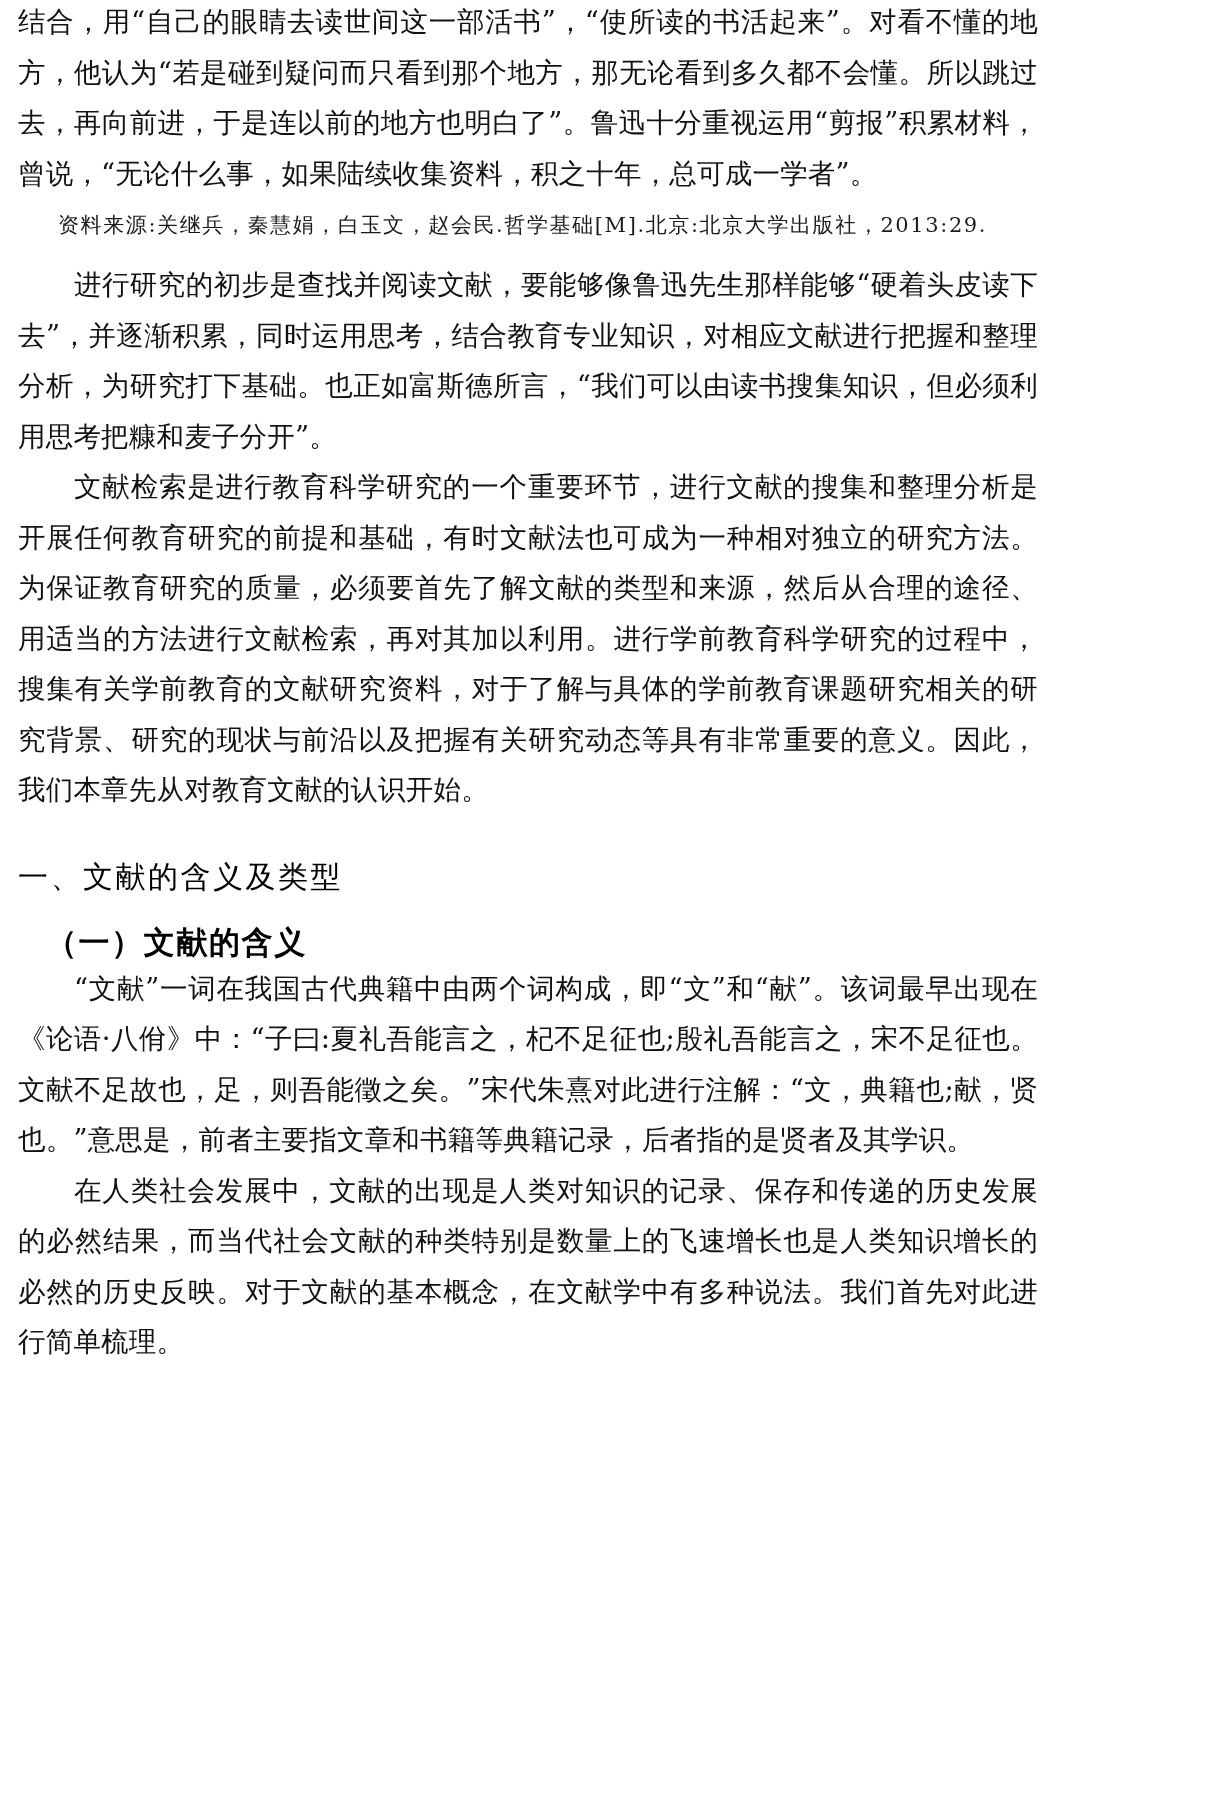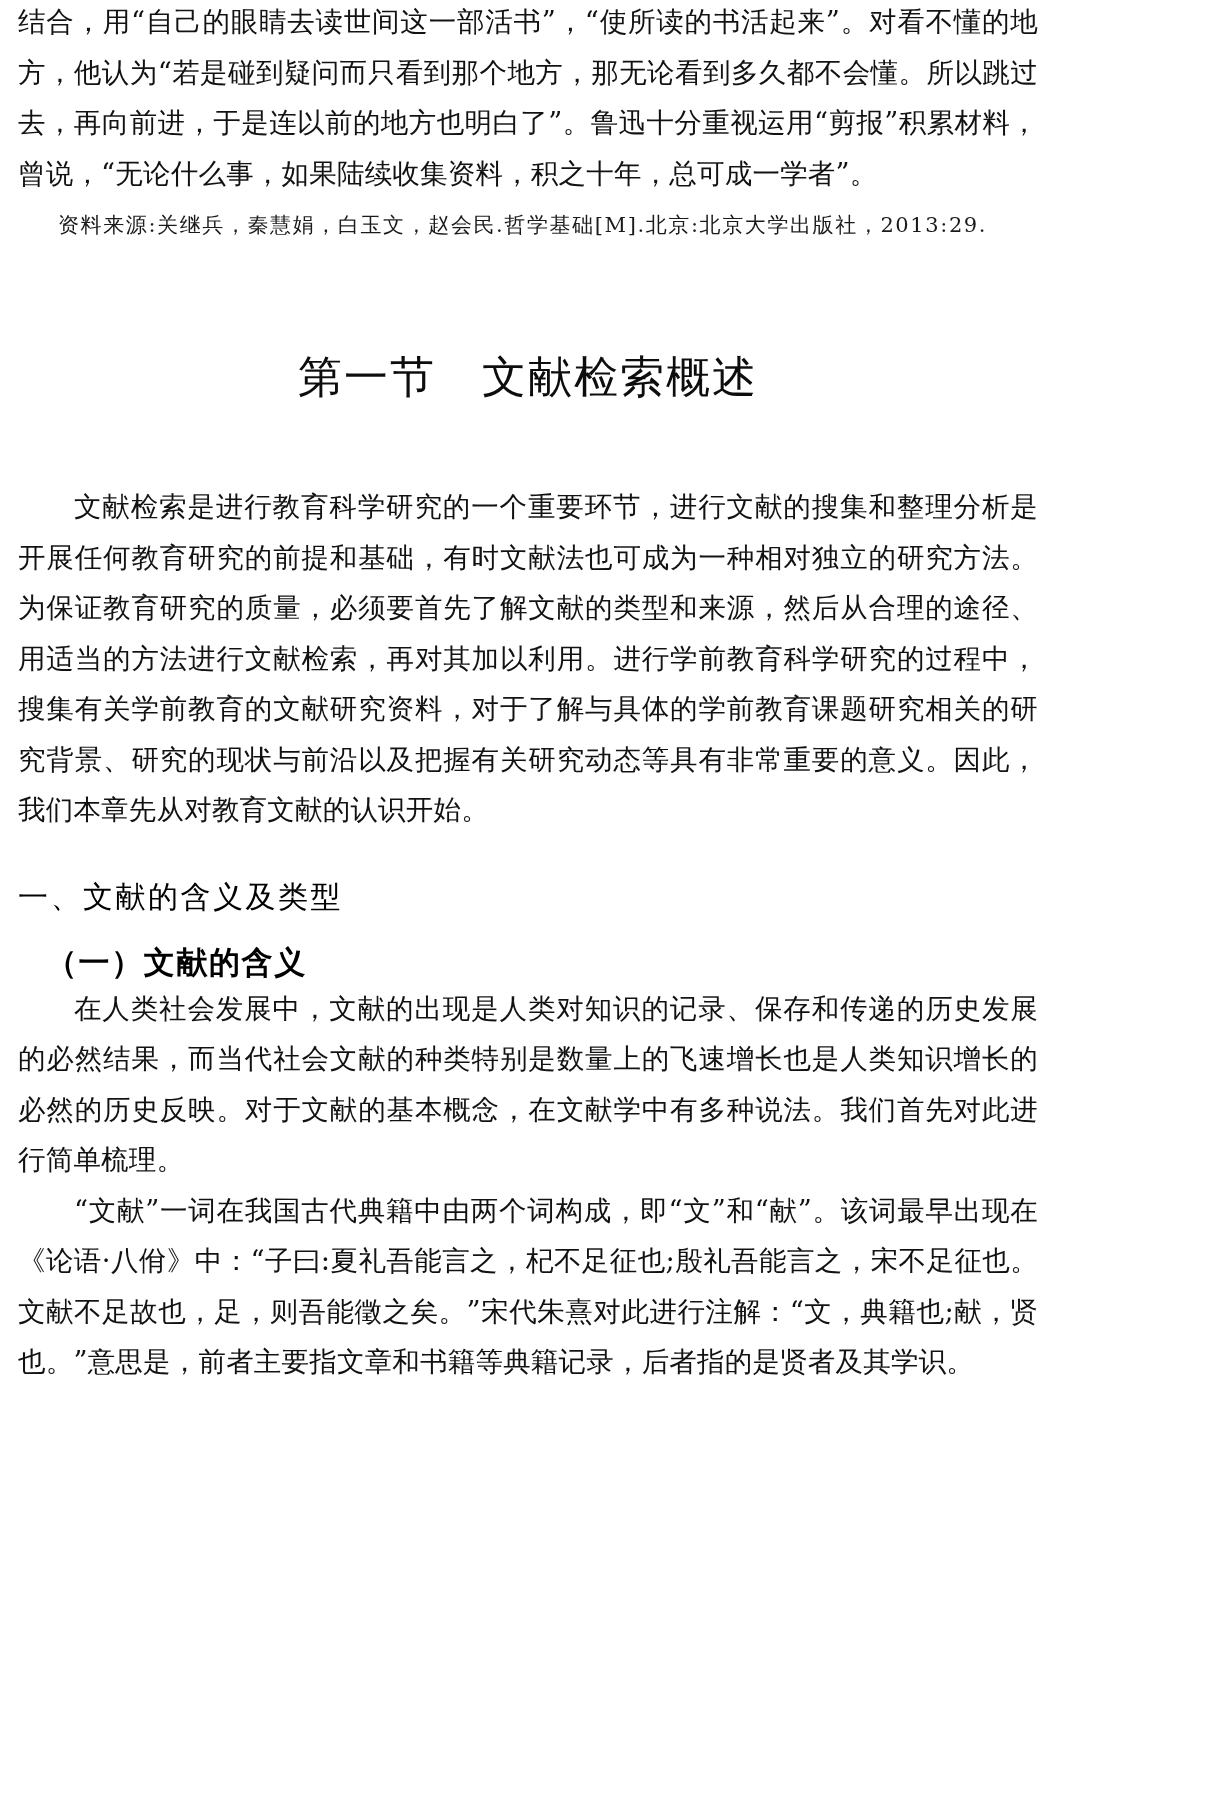"进行研究的初步是查找并阅读文献，要能够像鲁迅先生那样能够“硬着头皮读下去”，并逐" p.para { html: none -> <p>进行研究的初步是查找并阅读文献，要能够像鲁迅先生那样能够“硬着头皮读下去”，并逐渐积累，同时运用思考，结合教育专业知识，对相应文献进行把握和整理分析，为研究打下基础。也正如富斯德所言，“我们可以由读书搜集知识，但必须利用思考把糠和麦子分开”。</p> }
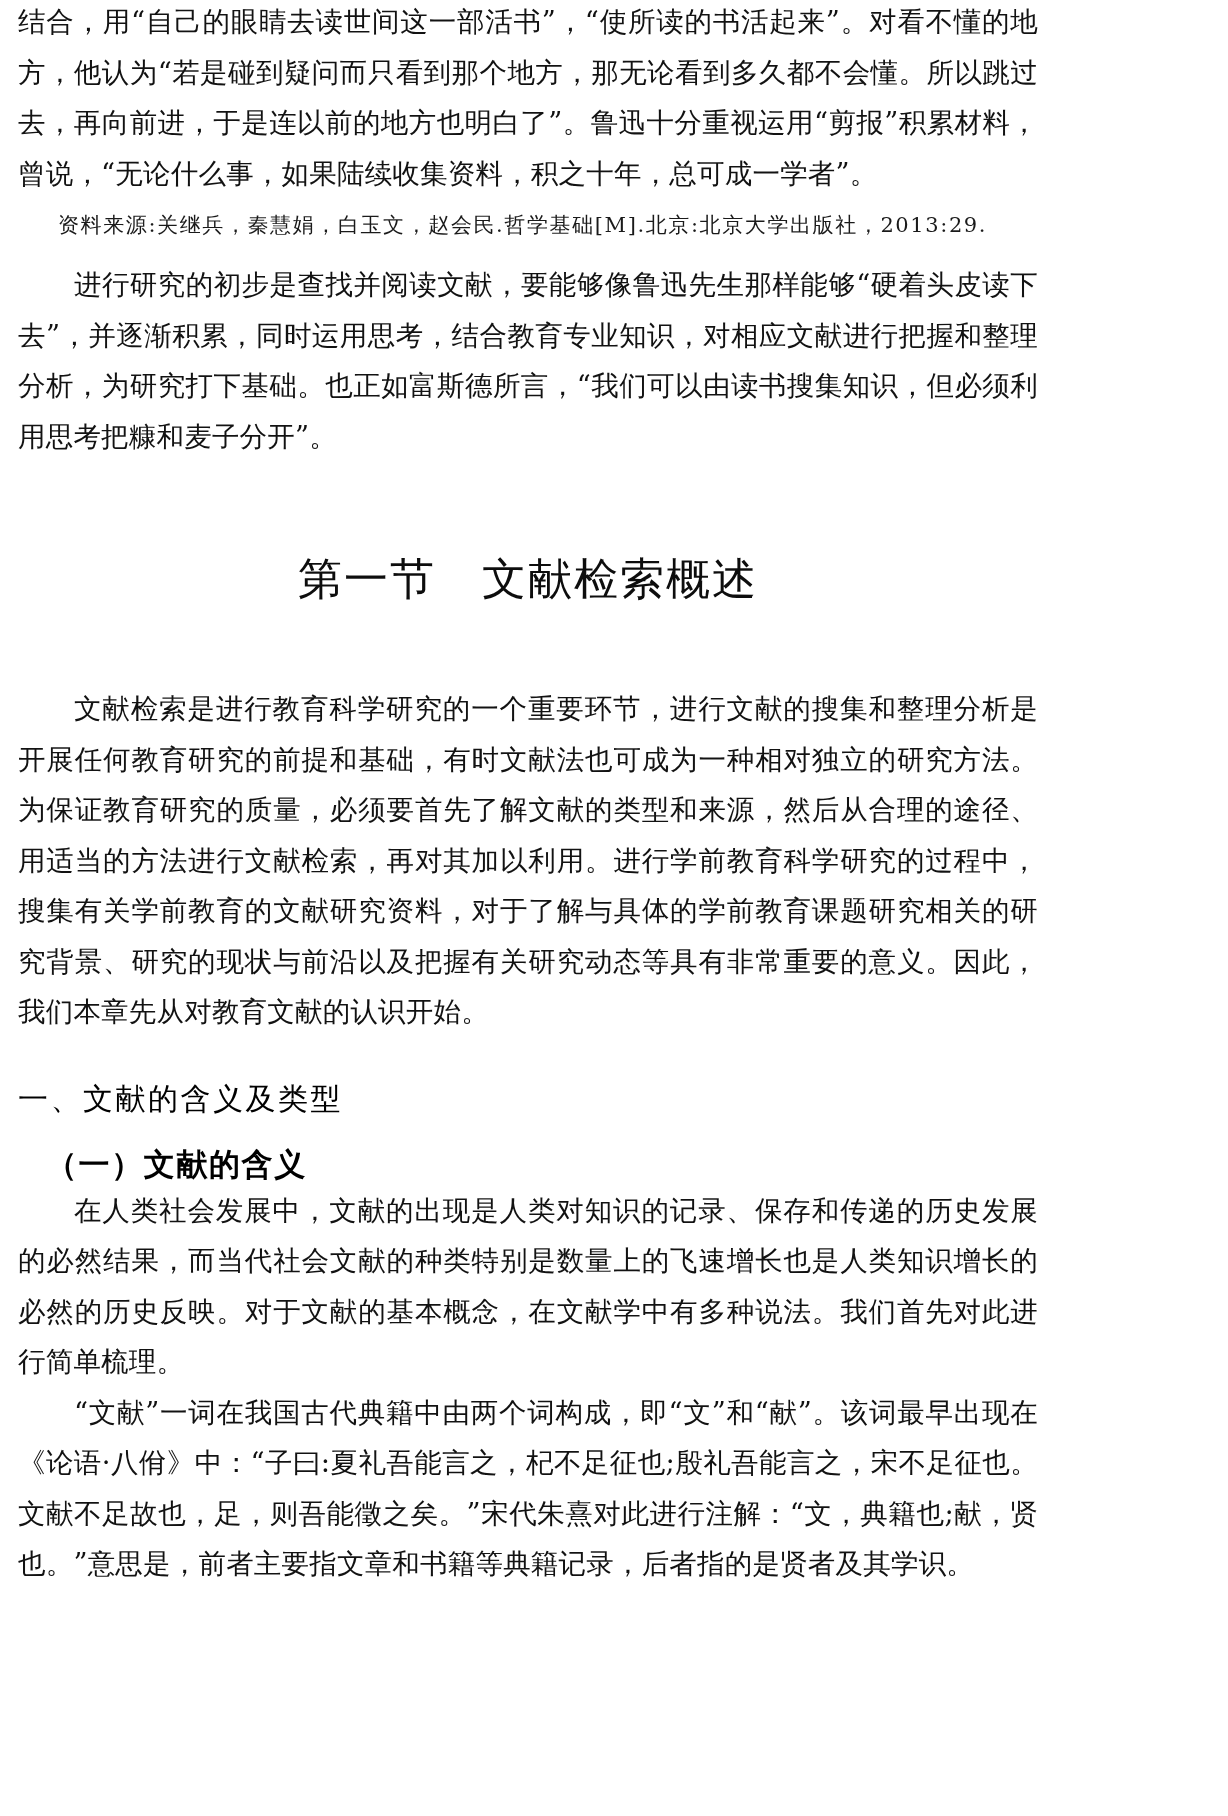"第一节 文献检索概述" div.title-wrap { html: <div> <h1><span>第一节</span><span></span><span>文献检索概述</span></h1> </div> -> none }
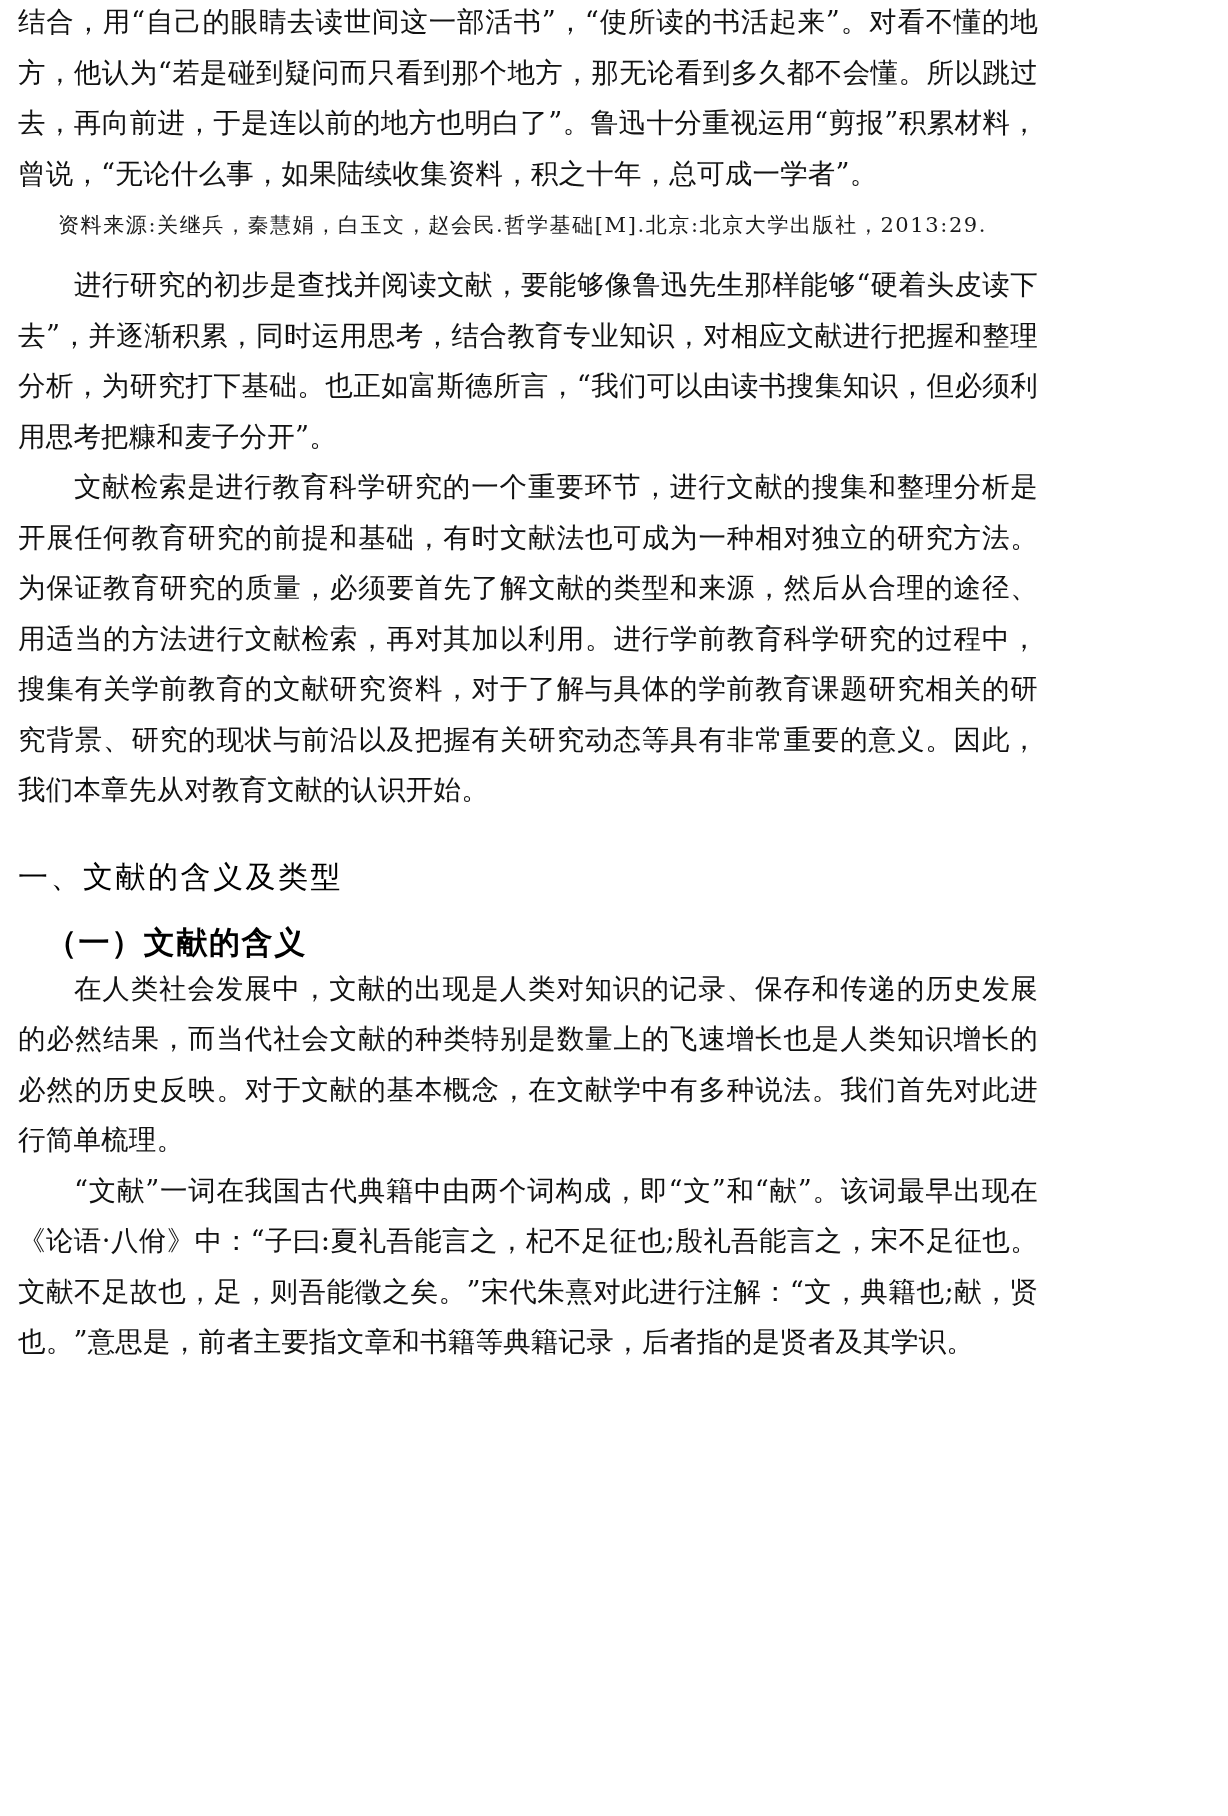"在人类社会发展中，文献的出现是人类对知识的记录、保存和传递的历史发展的必然结果，" p.para { order: before "“文献”一词在我国古代典籍中由两个词构成，即“文”和“献”。该词最早出现在《论语" -> after "“文献”一词在我国古代典籍中由两个词构成，即“文”和“献”。该词最早出现在《论语" }
